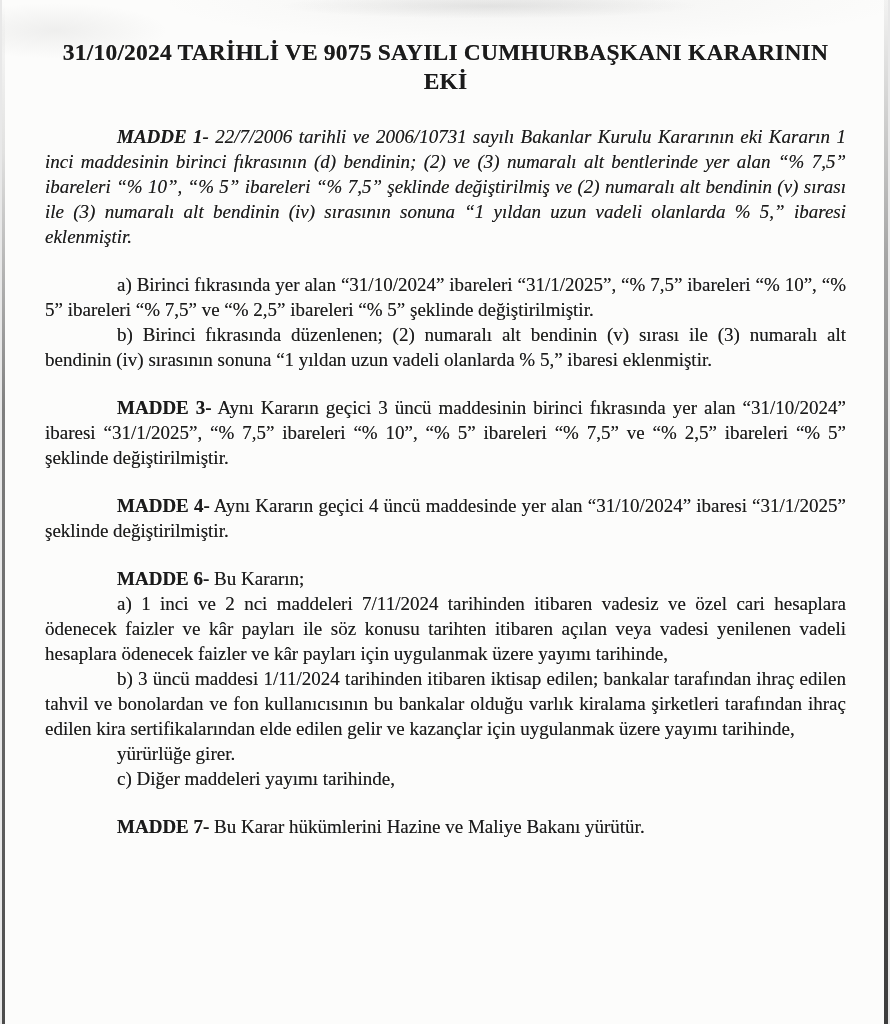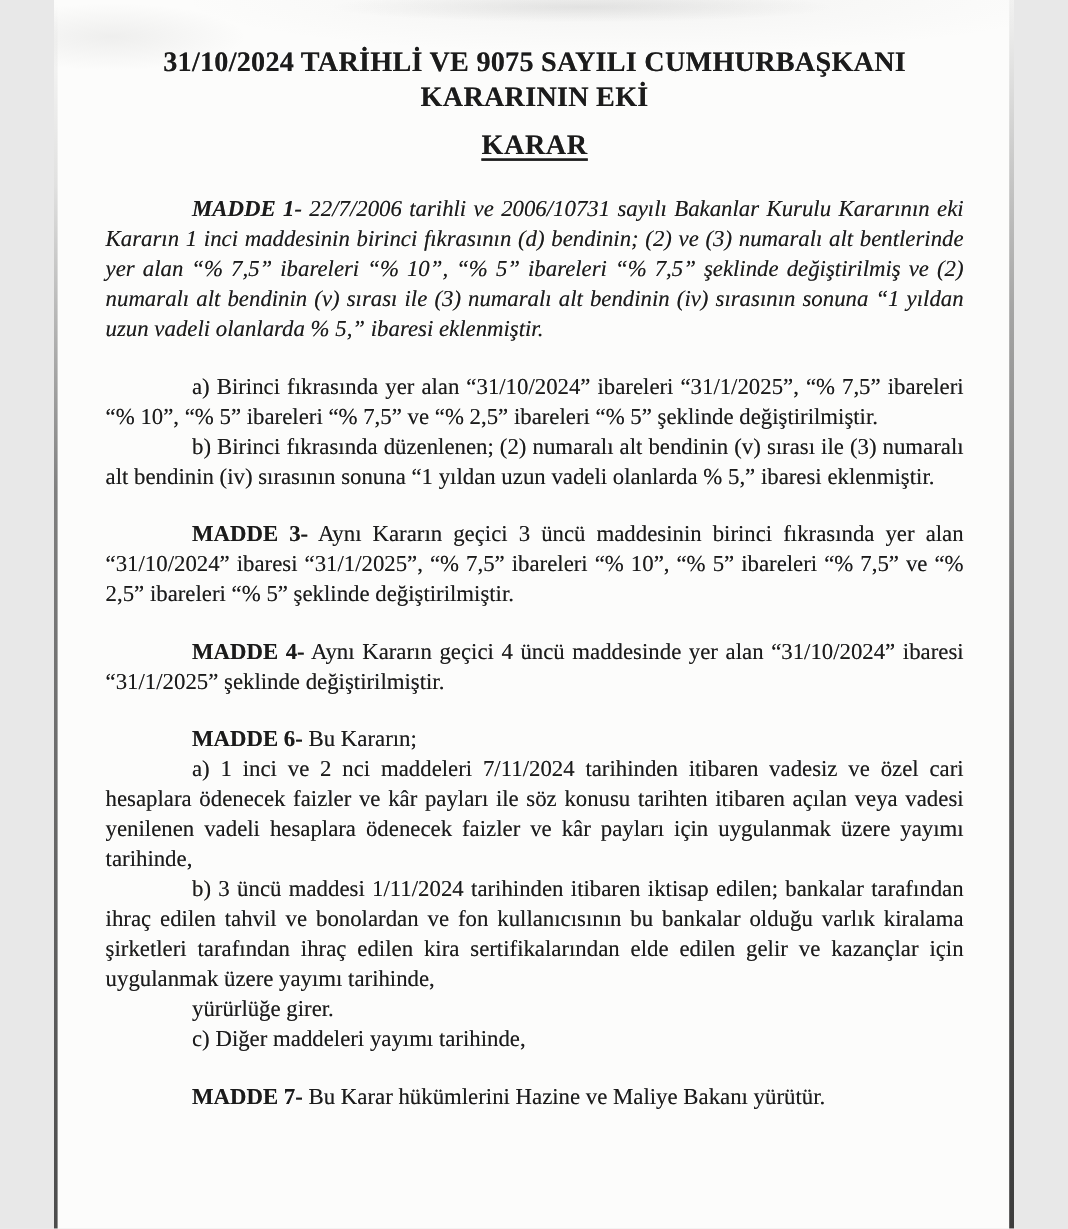"31/10/2024 TARİHLİ VE 9075 SAYILI" .page { width: 800px -> 886px }
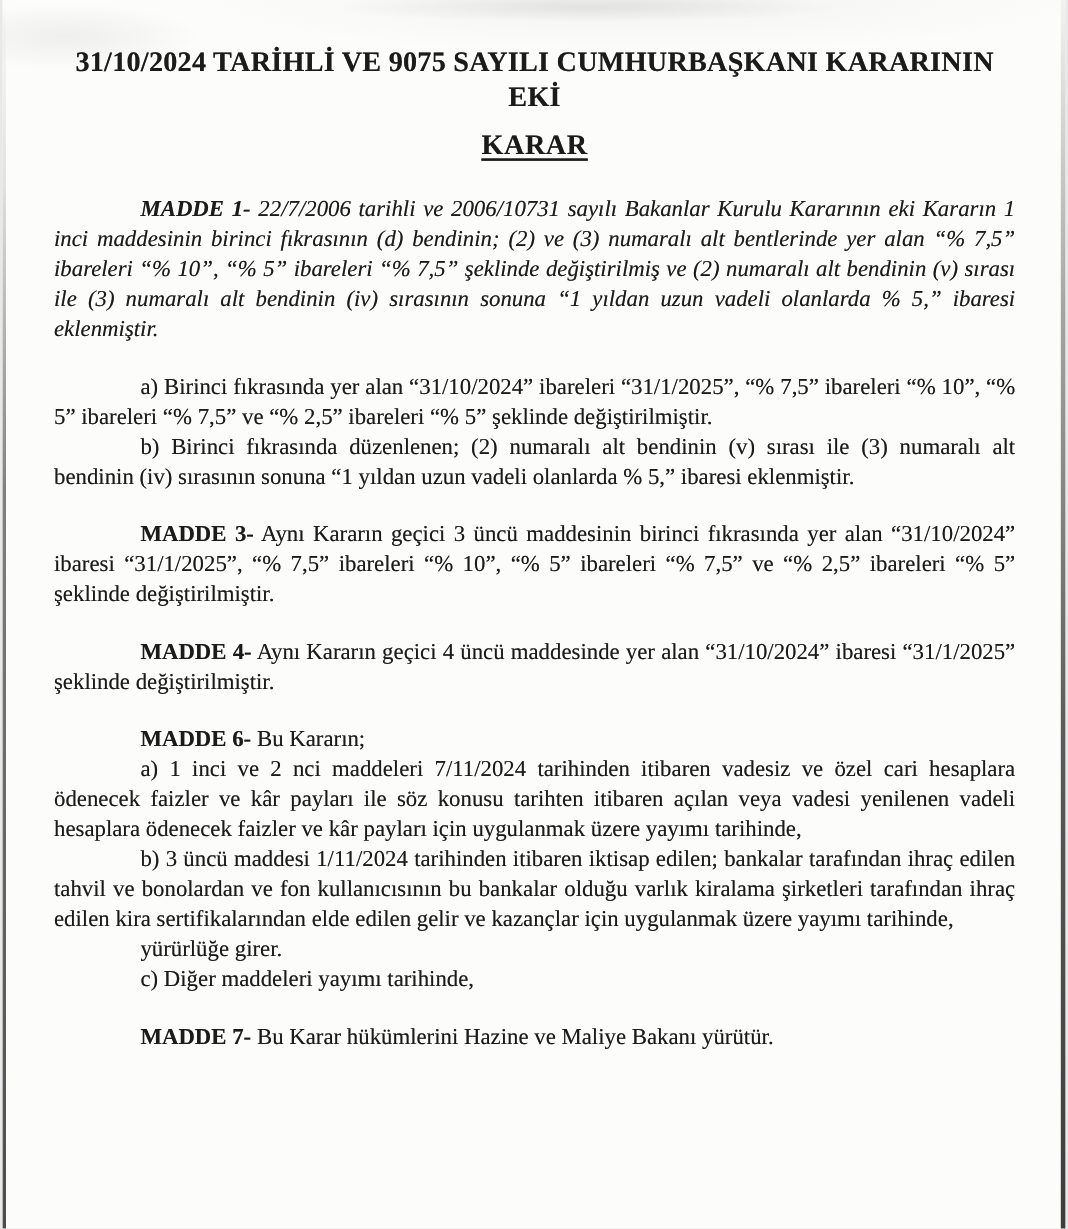"KARAR" h2.doc-subtitle { html: <h2>KARAR</h2> -> none }
